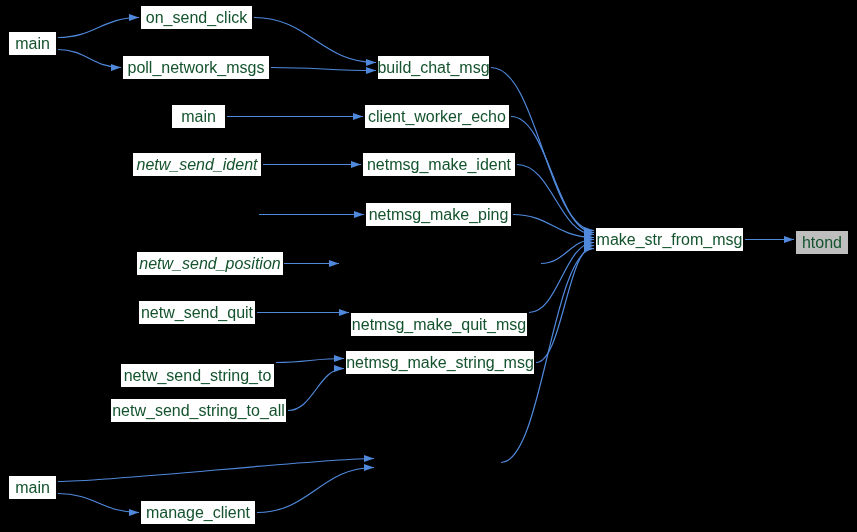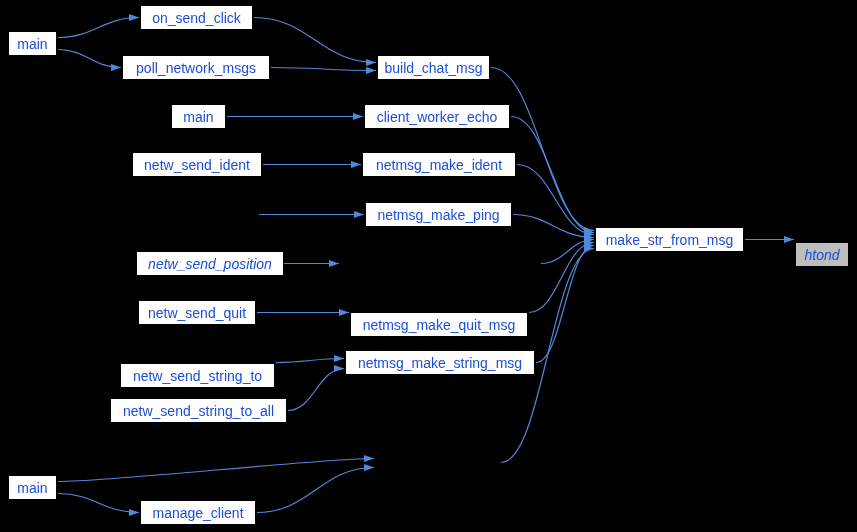"on_send_click" .node { color: #1d4ed8 -> #14532d; font-size: 14px -> 16px }
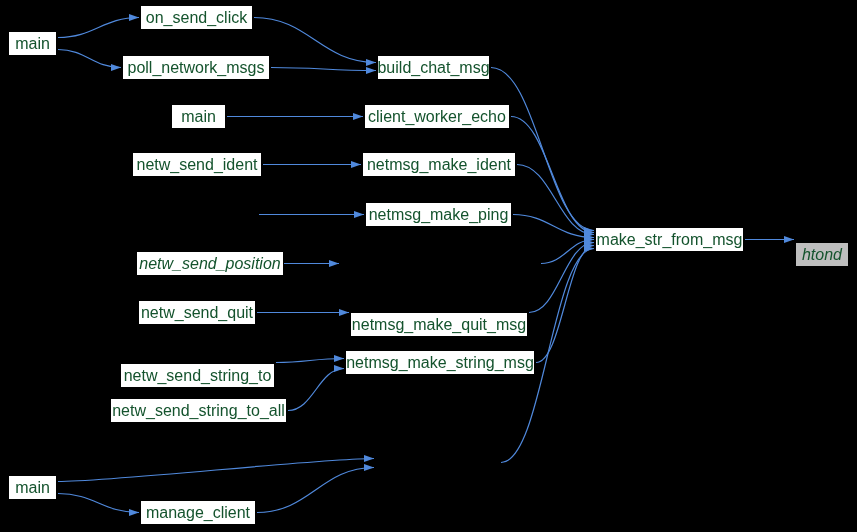"netw_send_ident" div.node { font-style: none -> italic }
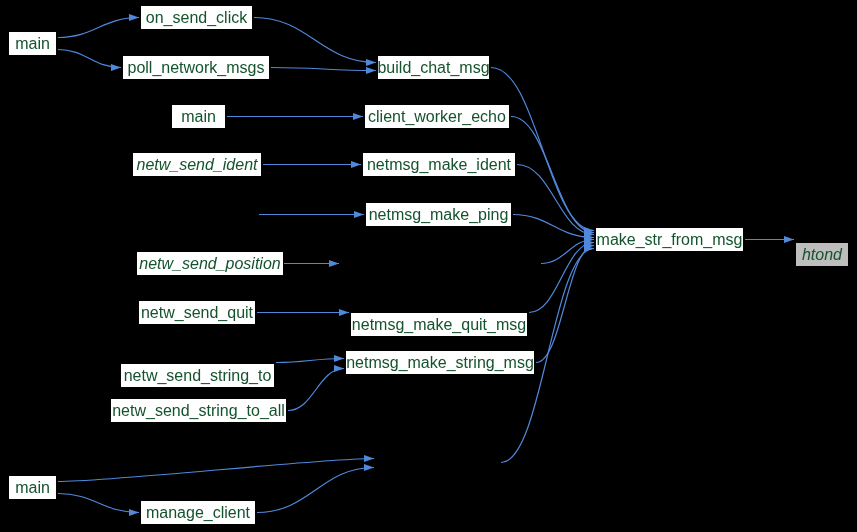"htond" div.node { font-style: italic -> none; top: 242px -> 230px }
